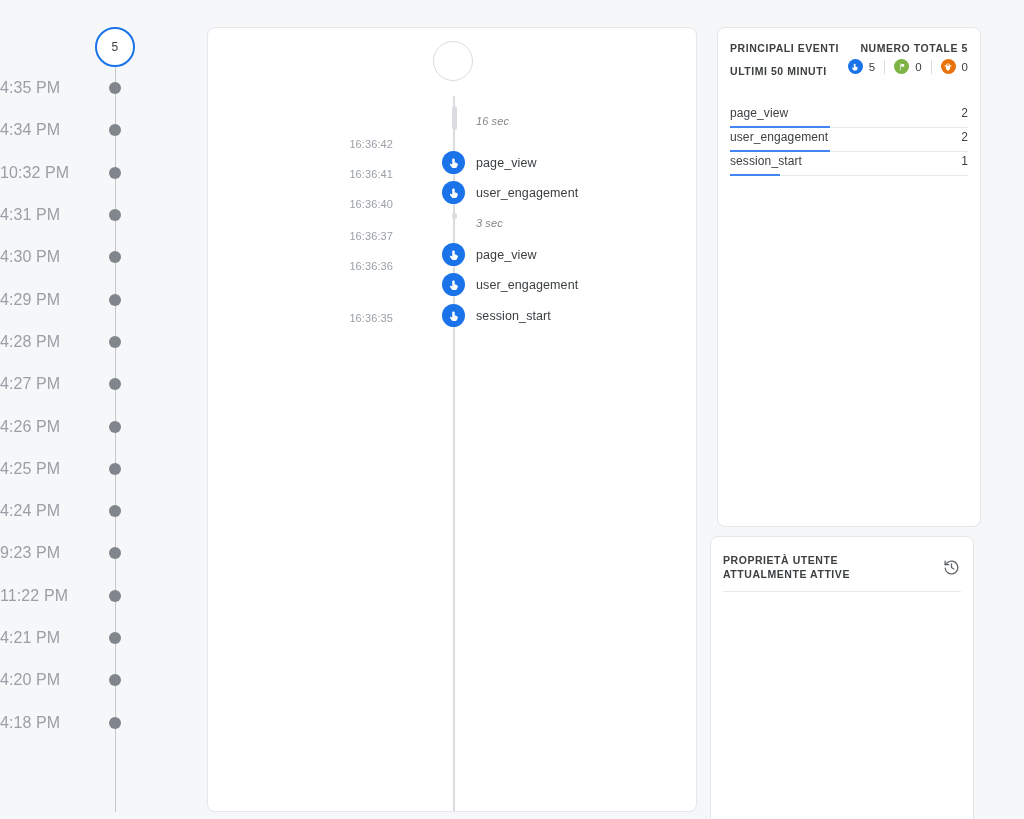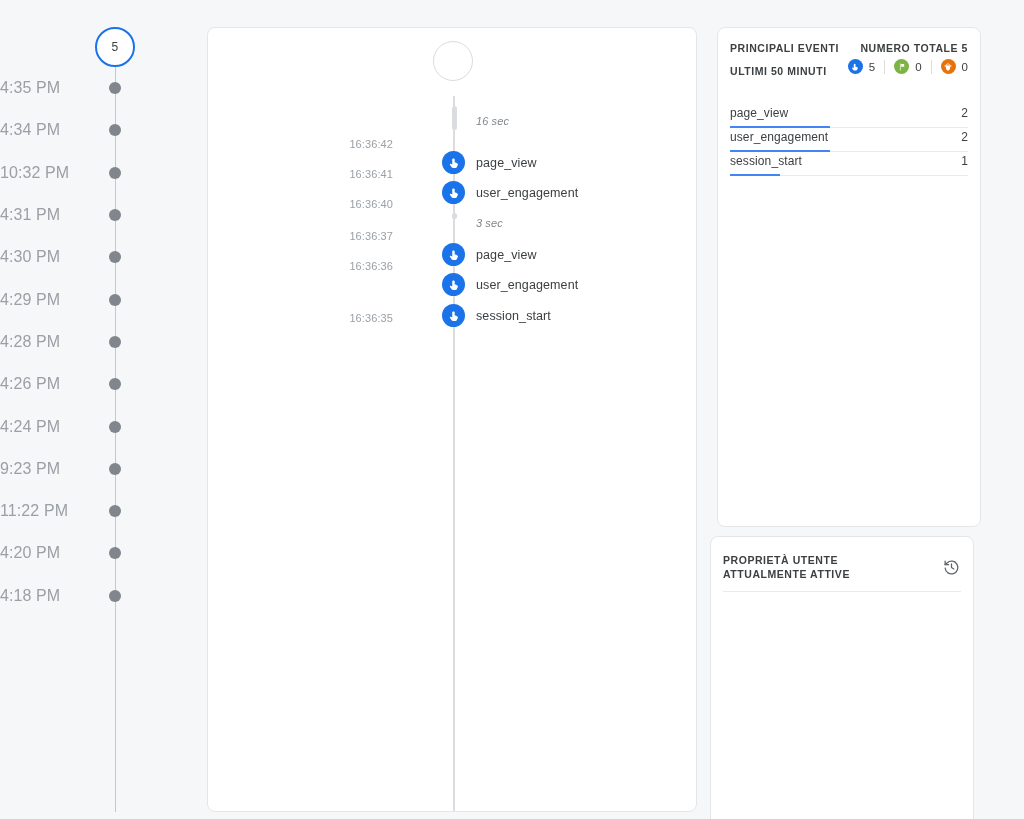"4:27 PM" div.rail-row { html: none -> <div> <div>4:27 PM</div> <div></div> </div> }
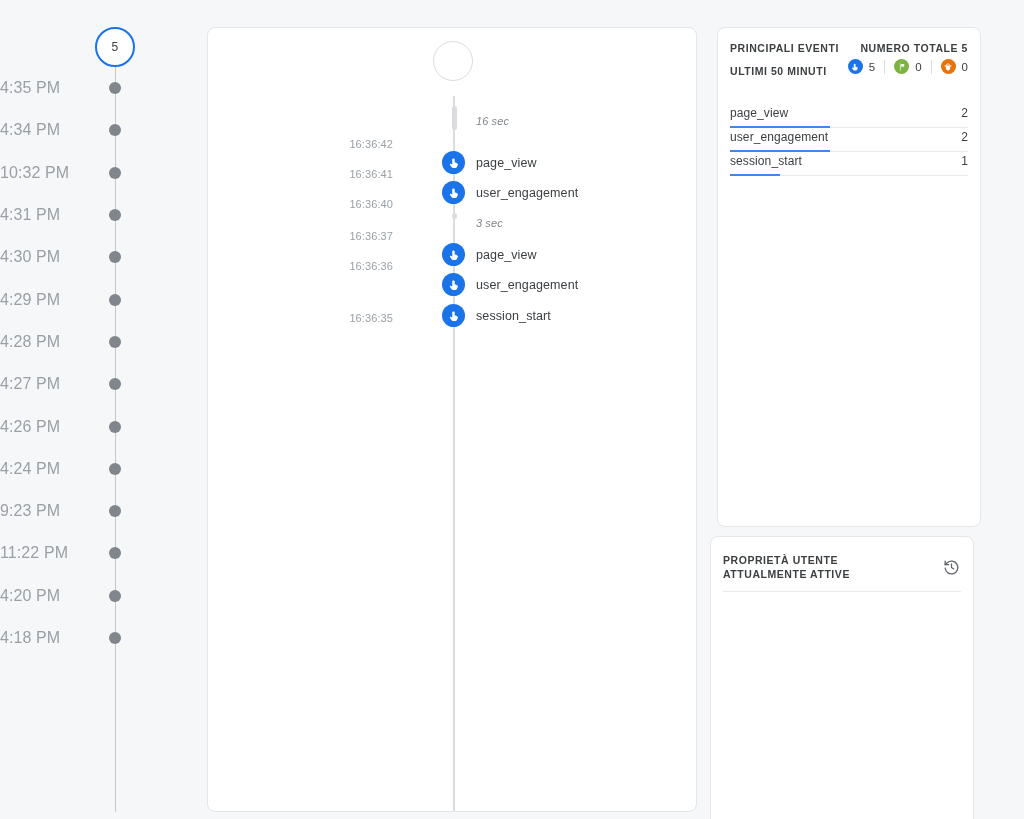"4:25 PM" div.rail-row { html: none -> <div> <div>4:25 PM</div> <div></div> </div> }
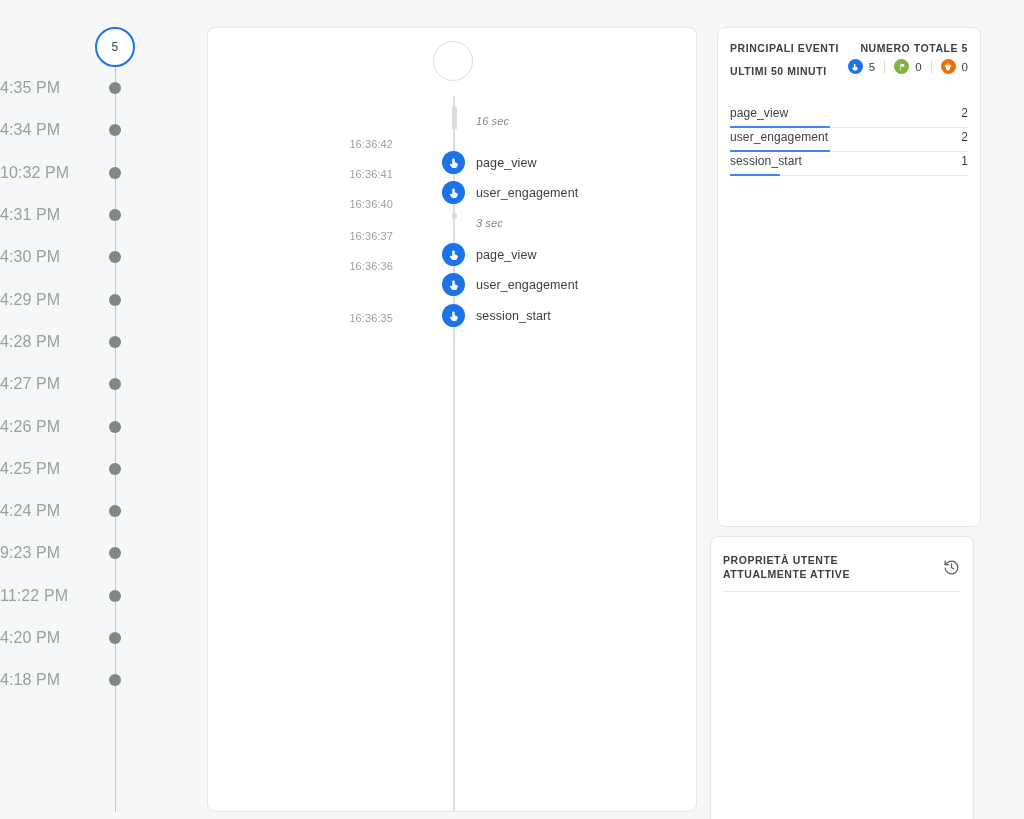"4:21 PM" div.rail-row { html: none -> <div> <div>4:21 PM</div> <div></div> </div> }
